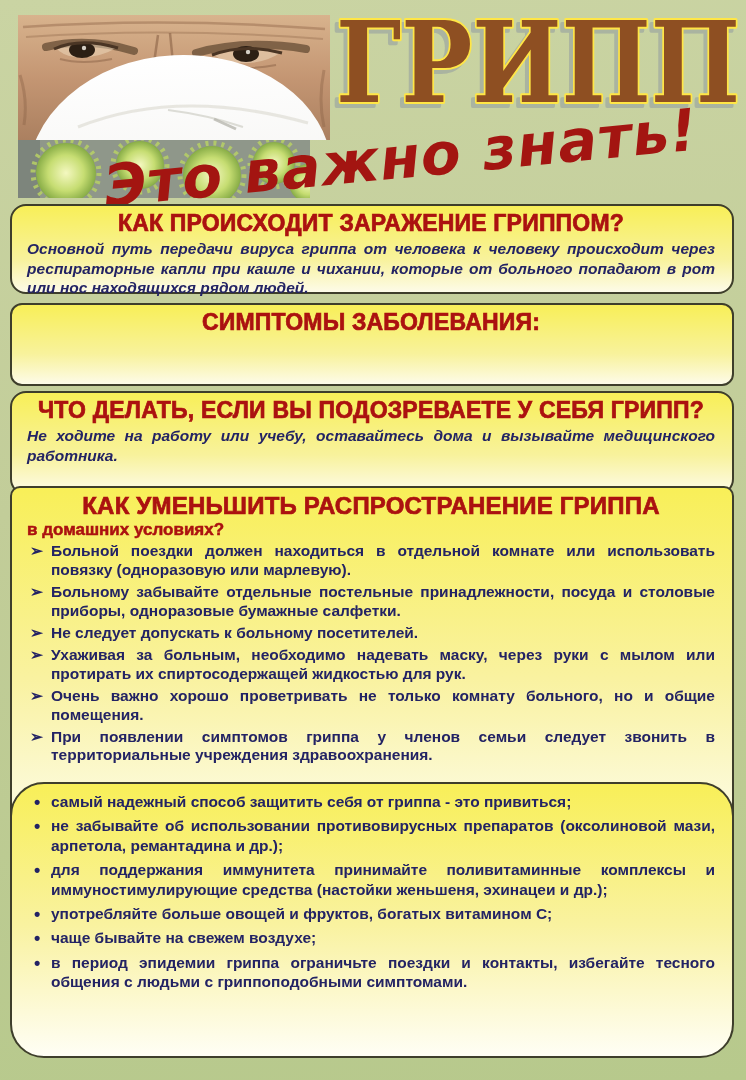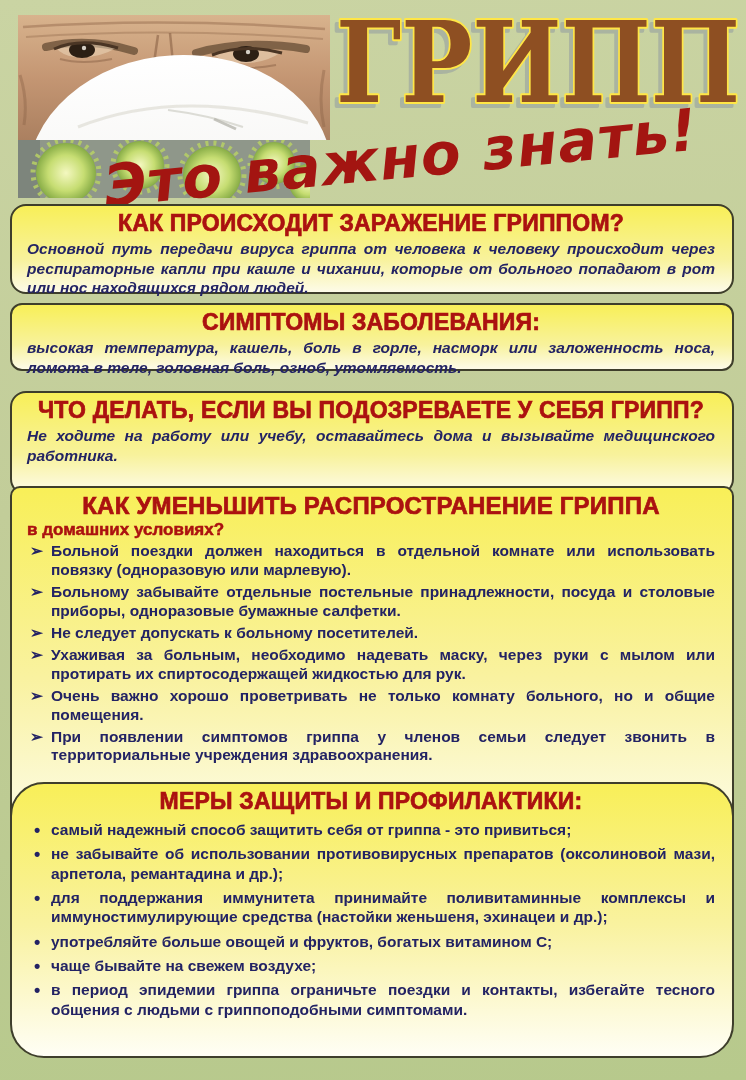"СИМПТОМЫ ЗАБОЛЕВАНИЯ:" .s2 { height: 68px -> 83px }
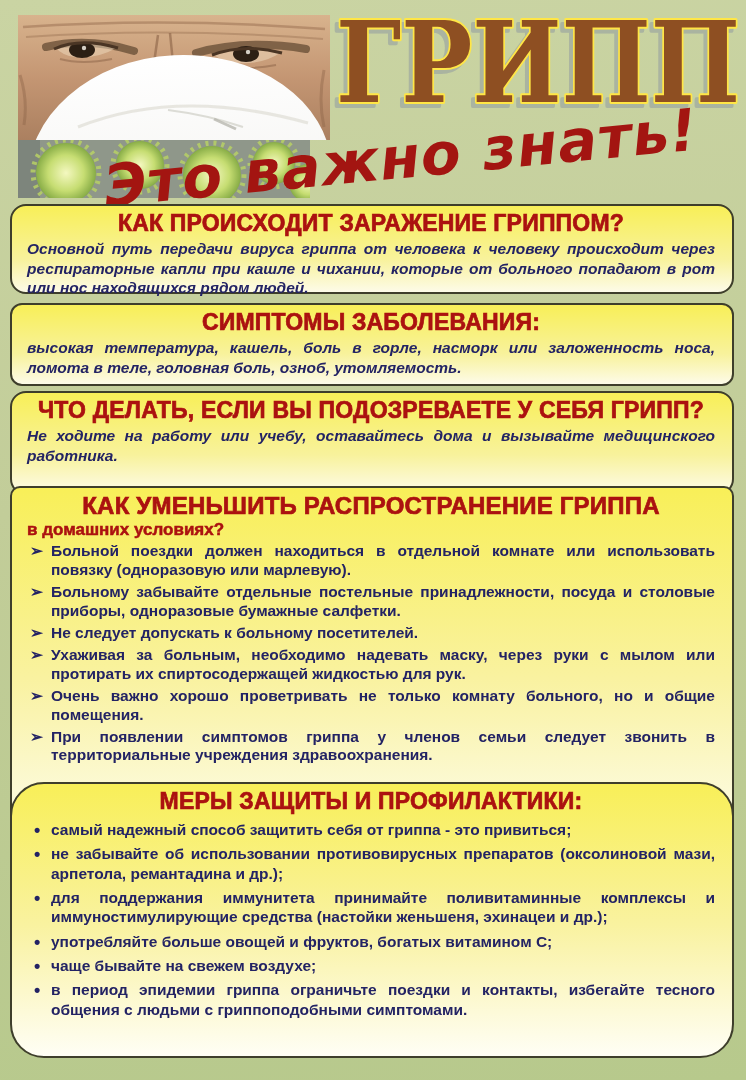"высокая температура, кашель, боль в" p { html: <p>высокая температура, кашель, боль в горле, насморк или заложенность носа, ломота в теле, головная боль, озноб, утомляемость.</p> -> none }
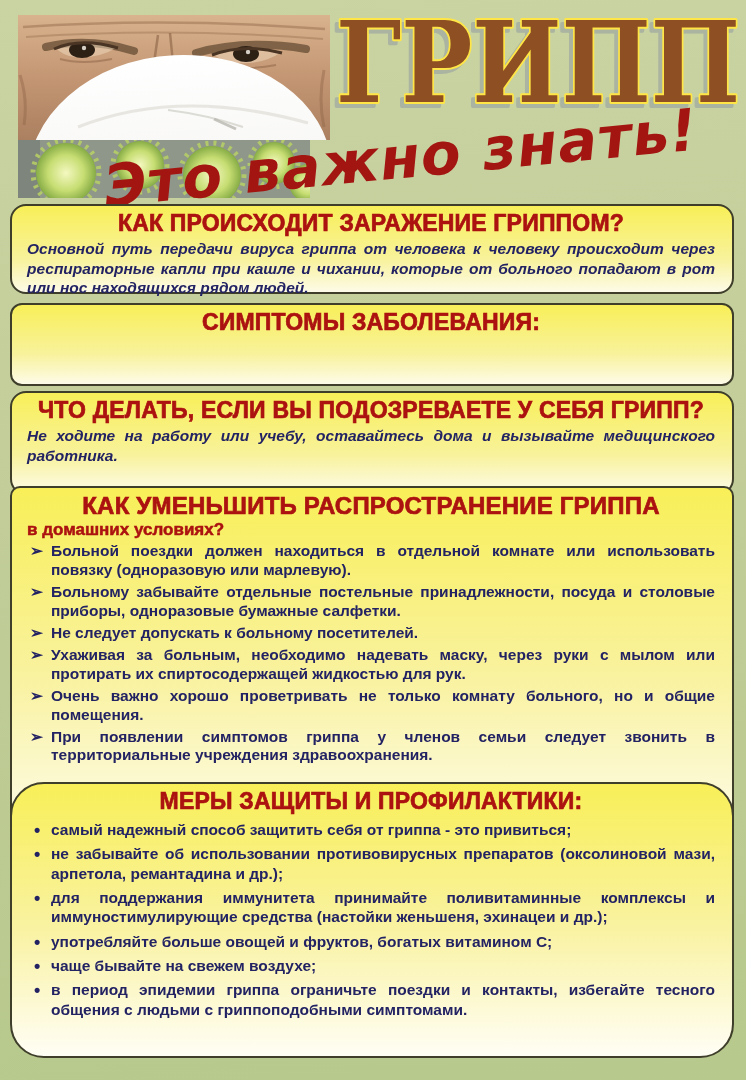"МЕРЫ ЗАЩИТЫ И ПРОФИЛАКТИКИ:" h2 { html: <h2>МЕРЫ ЗАЩИТЫ И ПРОФИЛАКТИКИ:</h2> -> none }
